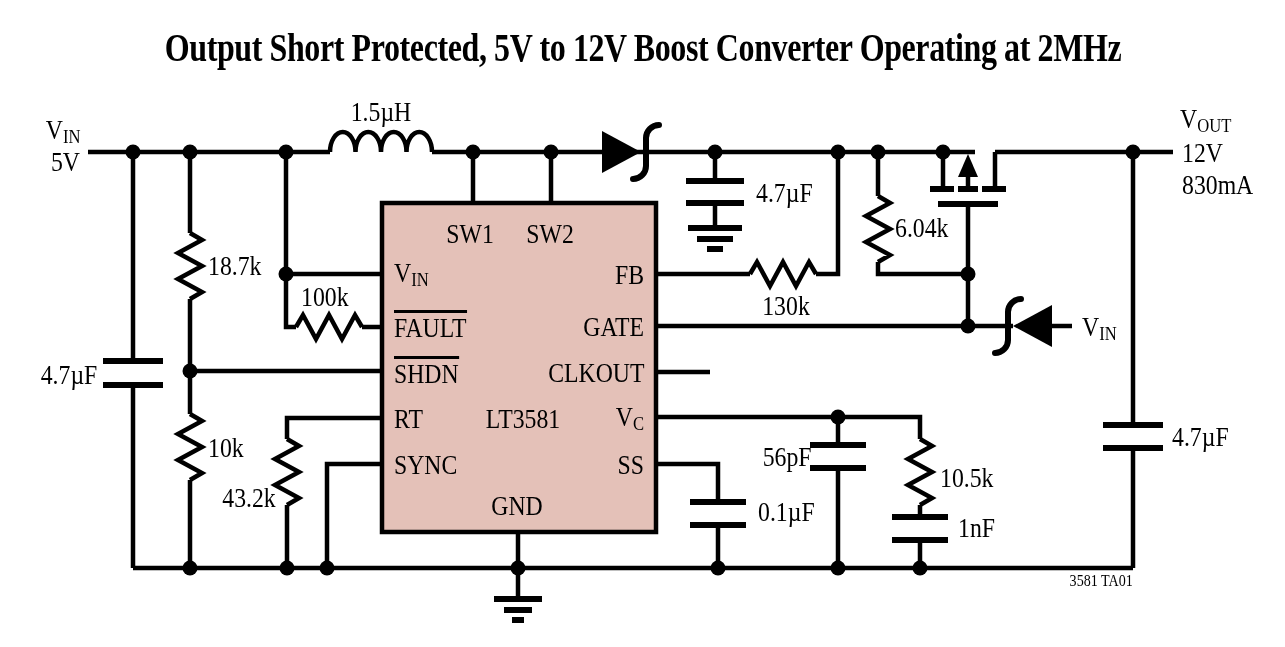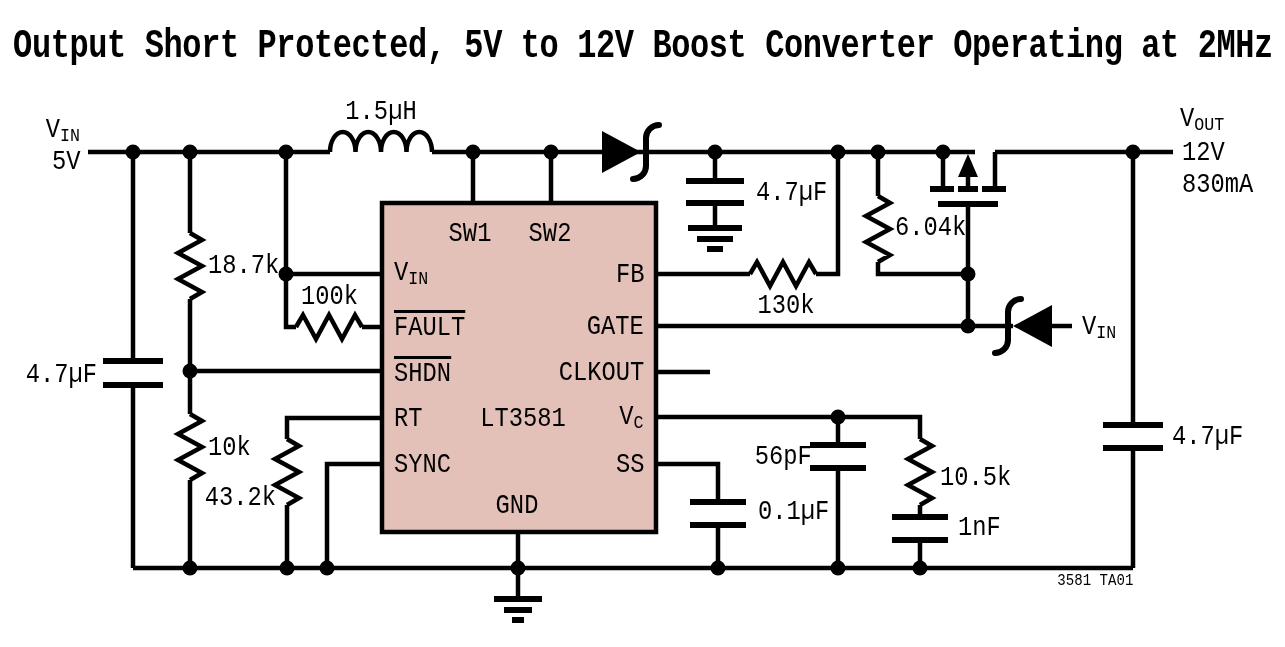"Output Short Protected, 5V to" #stage { font-family: Liberation Mono, monospace -> Liberation Serif, serif }
